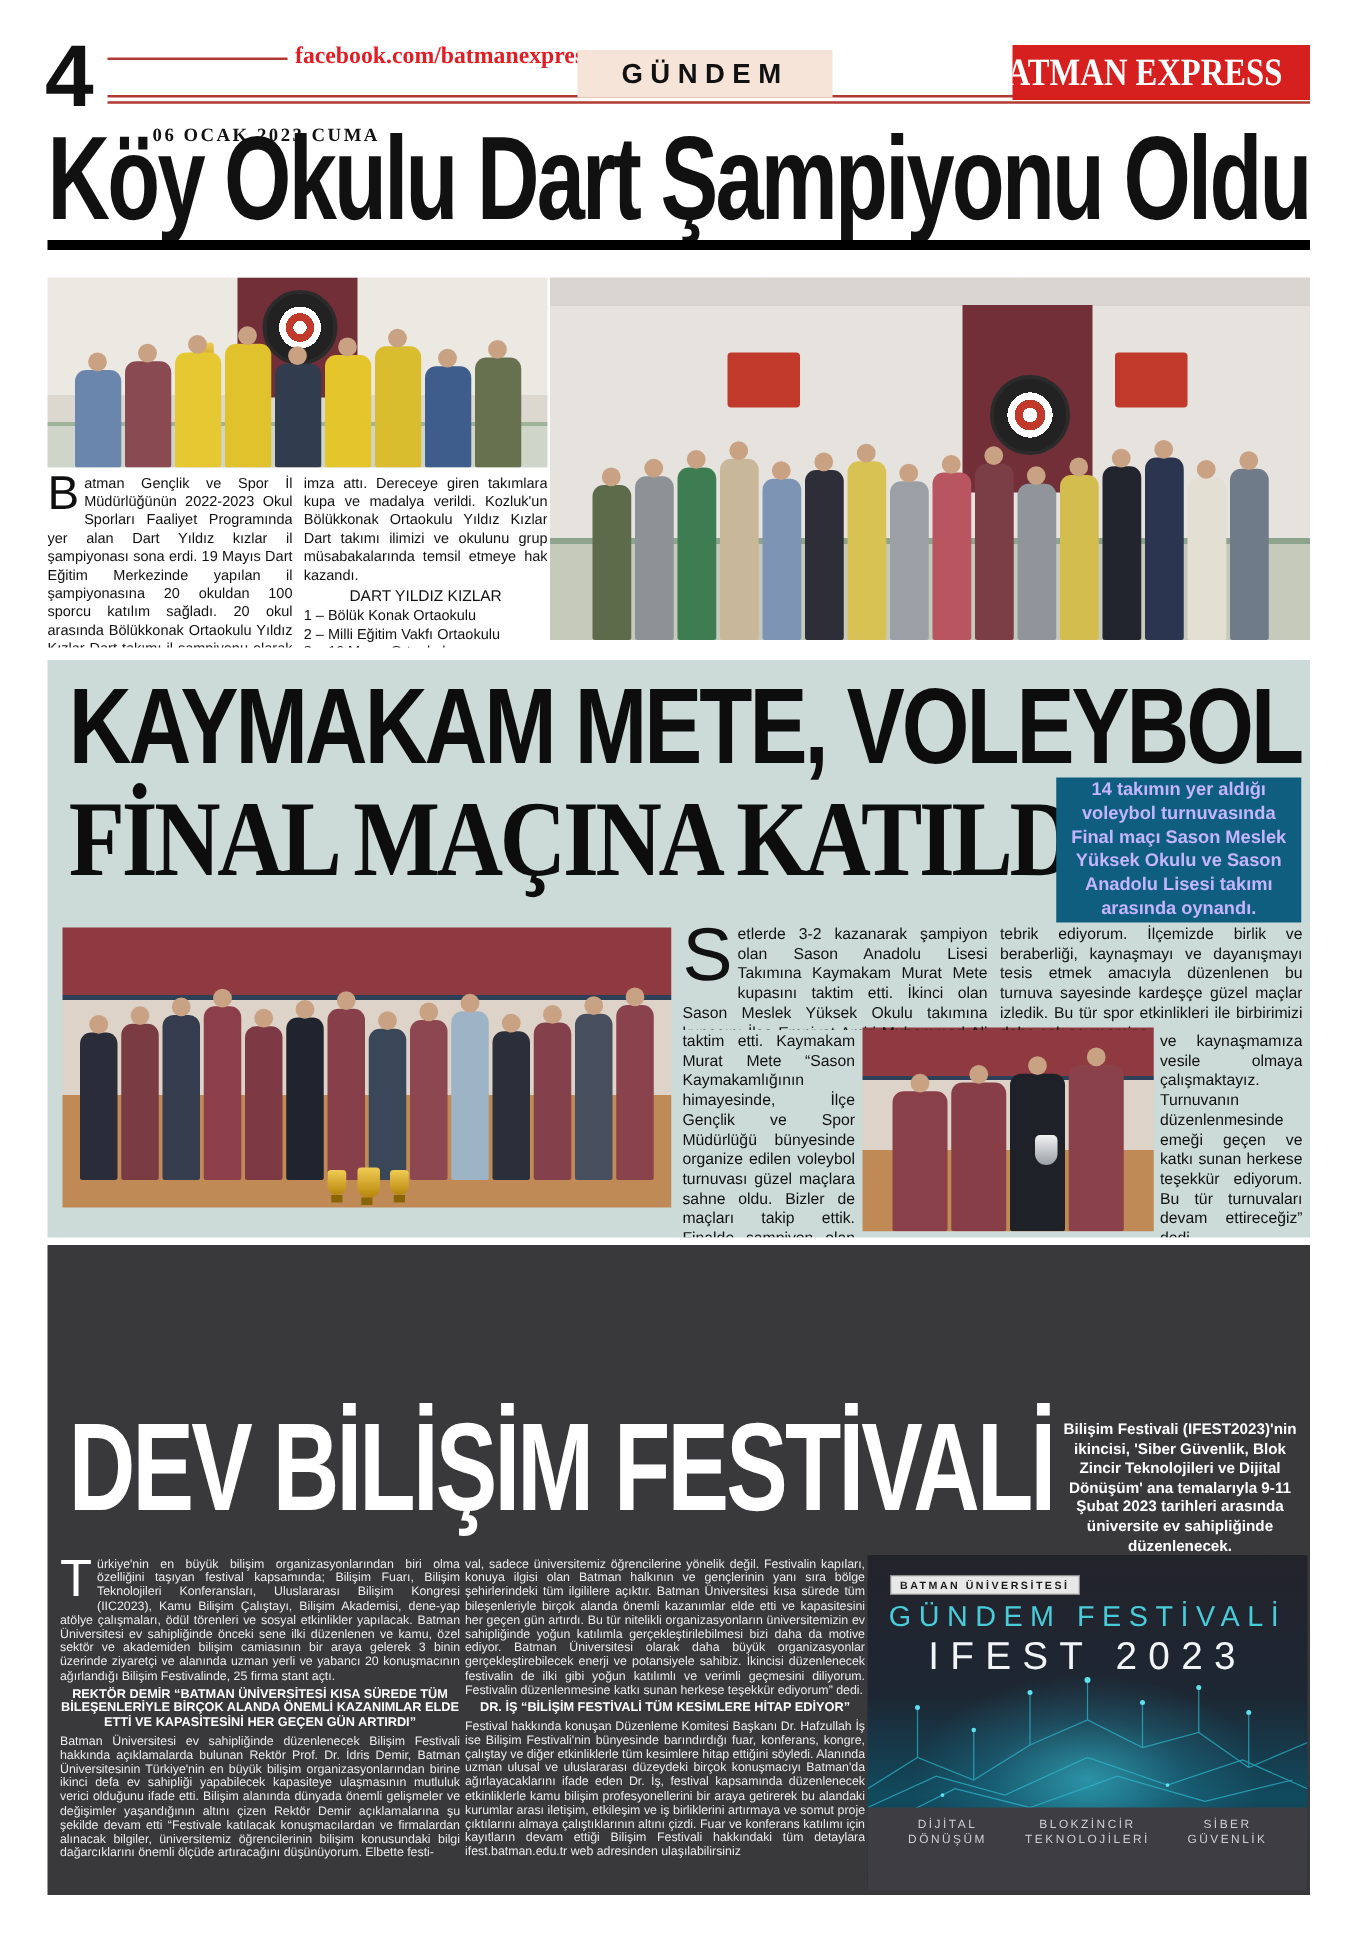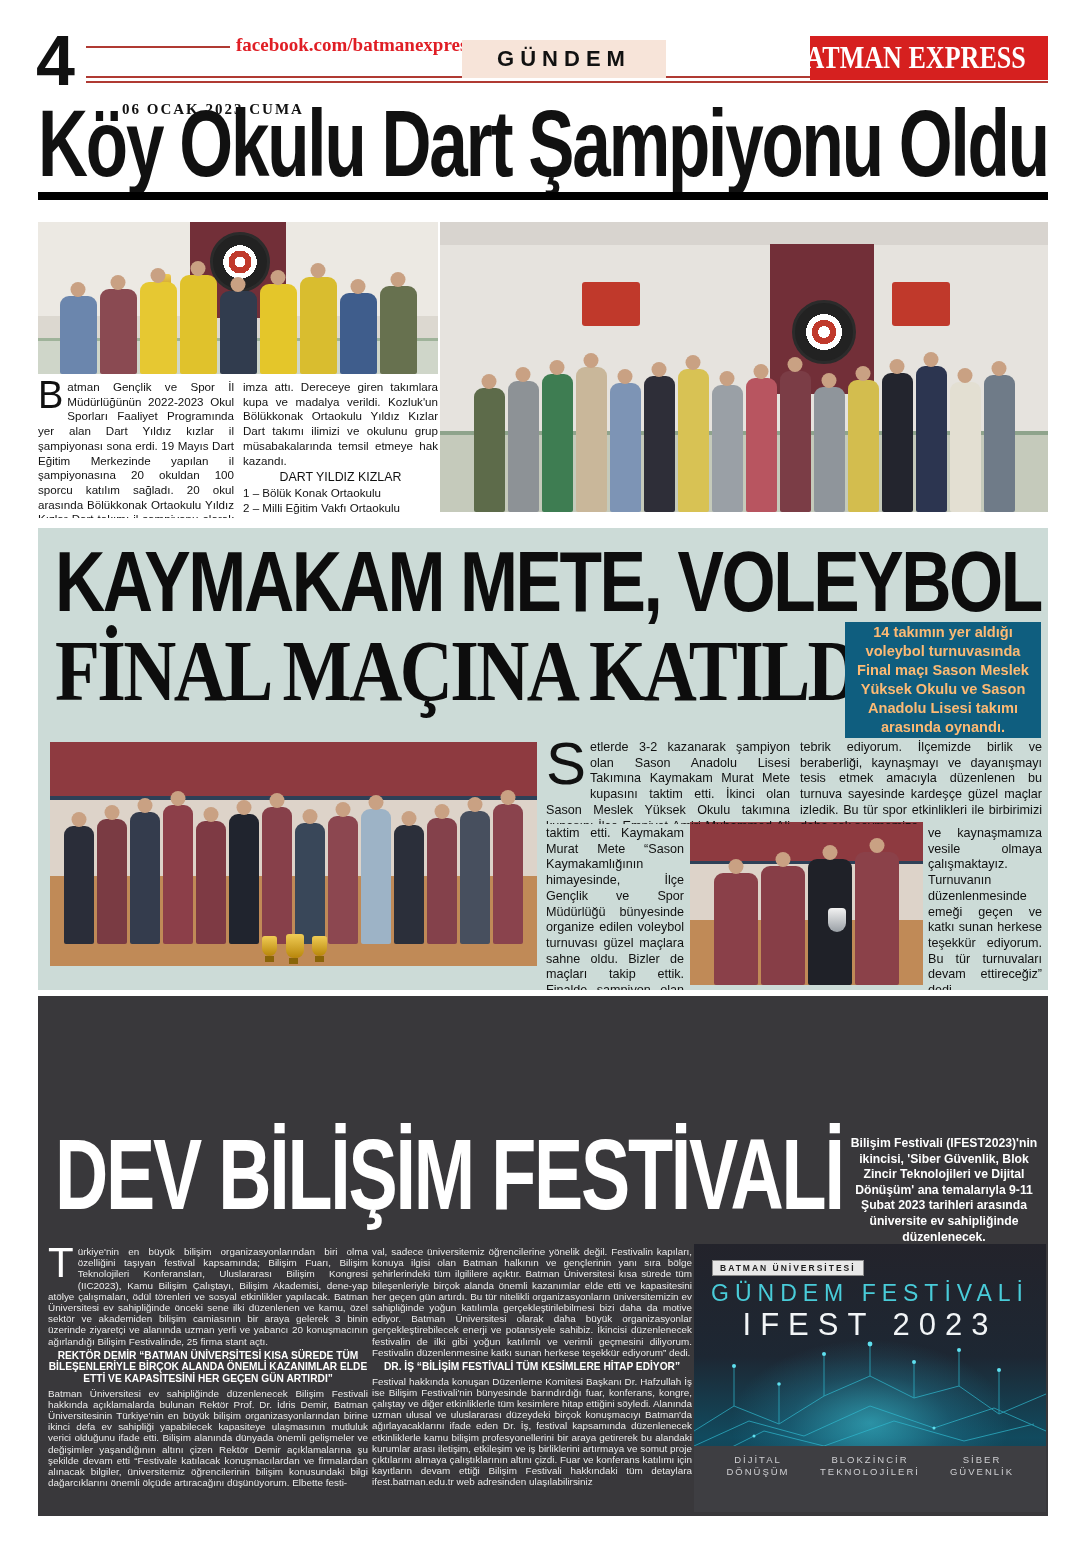"14 takımın yer aldığı voleybol" .infobox { color: #fdba74 -> #c4b5fd }
